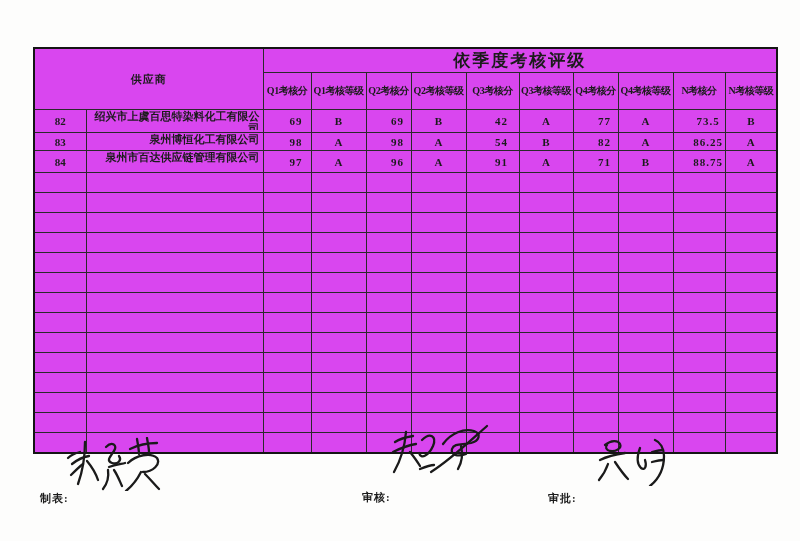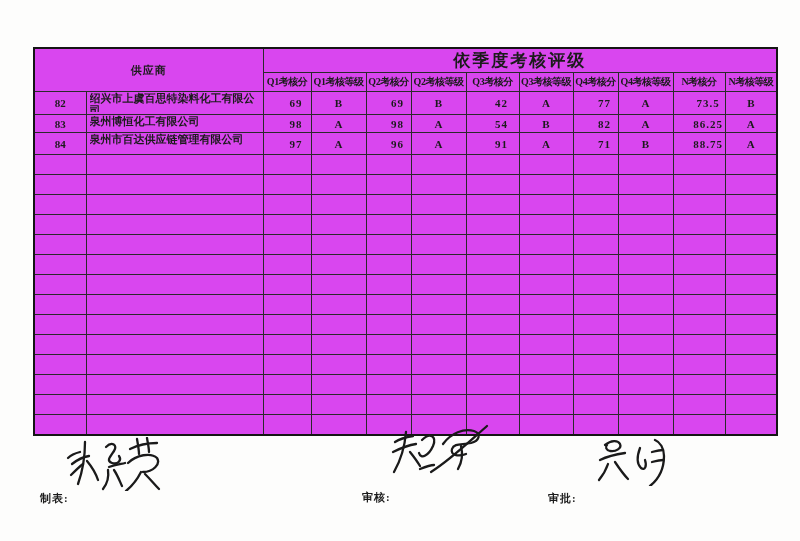"Q1考核分" tr.hrow2 { height: 19px -> 37px }
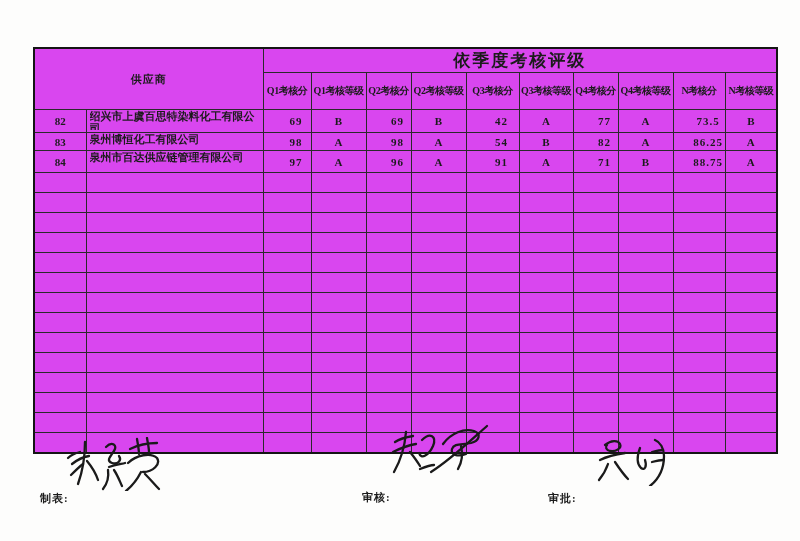"绍兴市上虞百思特染料化工有限公司" td.company { text-align: left -> right }
